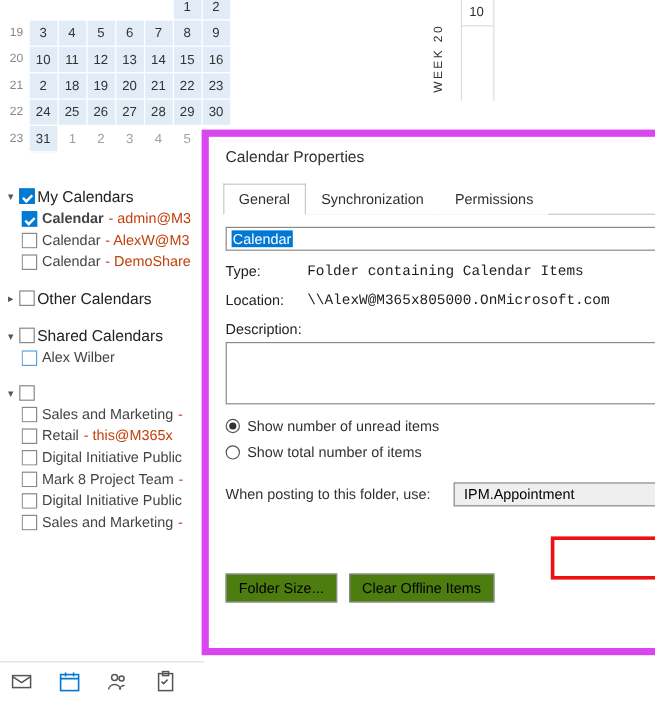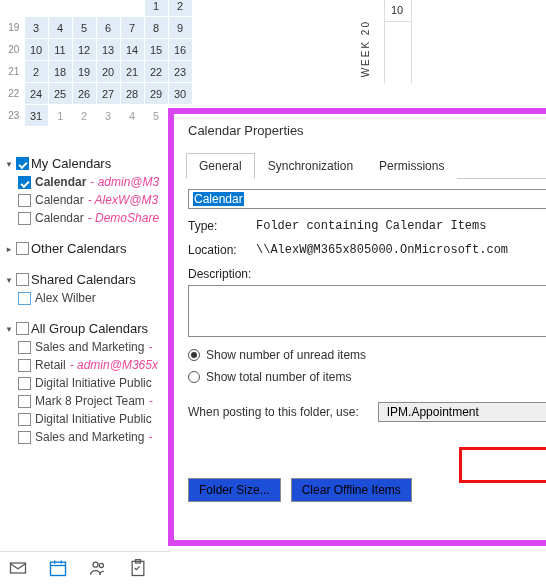"- admin@M3" .tree-item .sub { color: #ec4899 -> #c2410c; font-style: italic -> none }
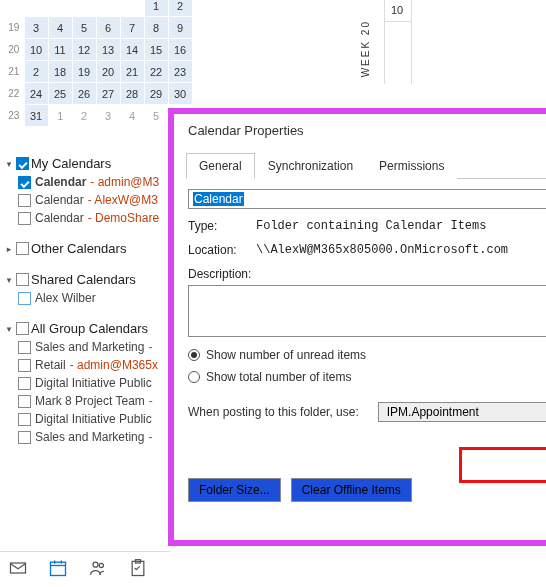"All Group Calendars" span { html: <span>All Group Calendars</span> -> none }
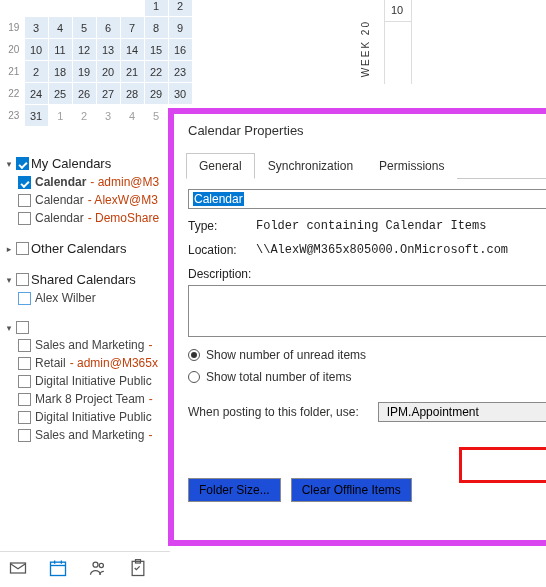"- admin@M365x" span.sub { text: admin@M365x -> this@M365x }
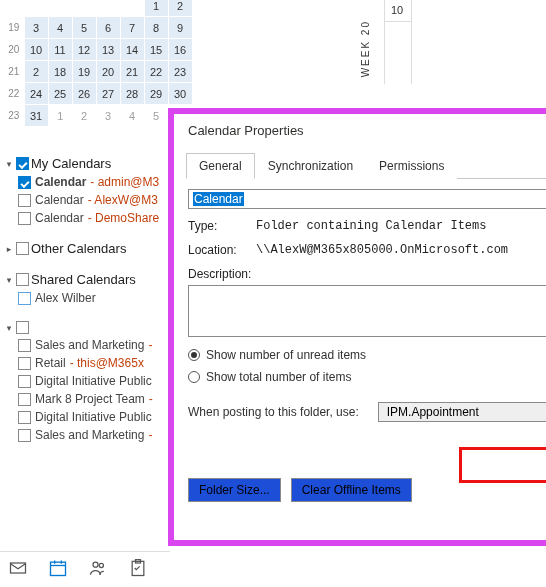"Folder Size..." .btn { background: #1d4ed8 -> #4d7c0f }
